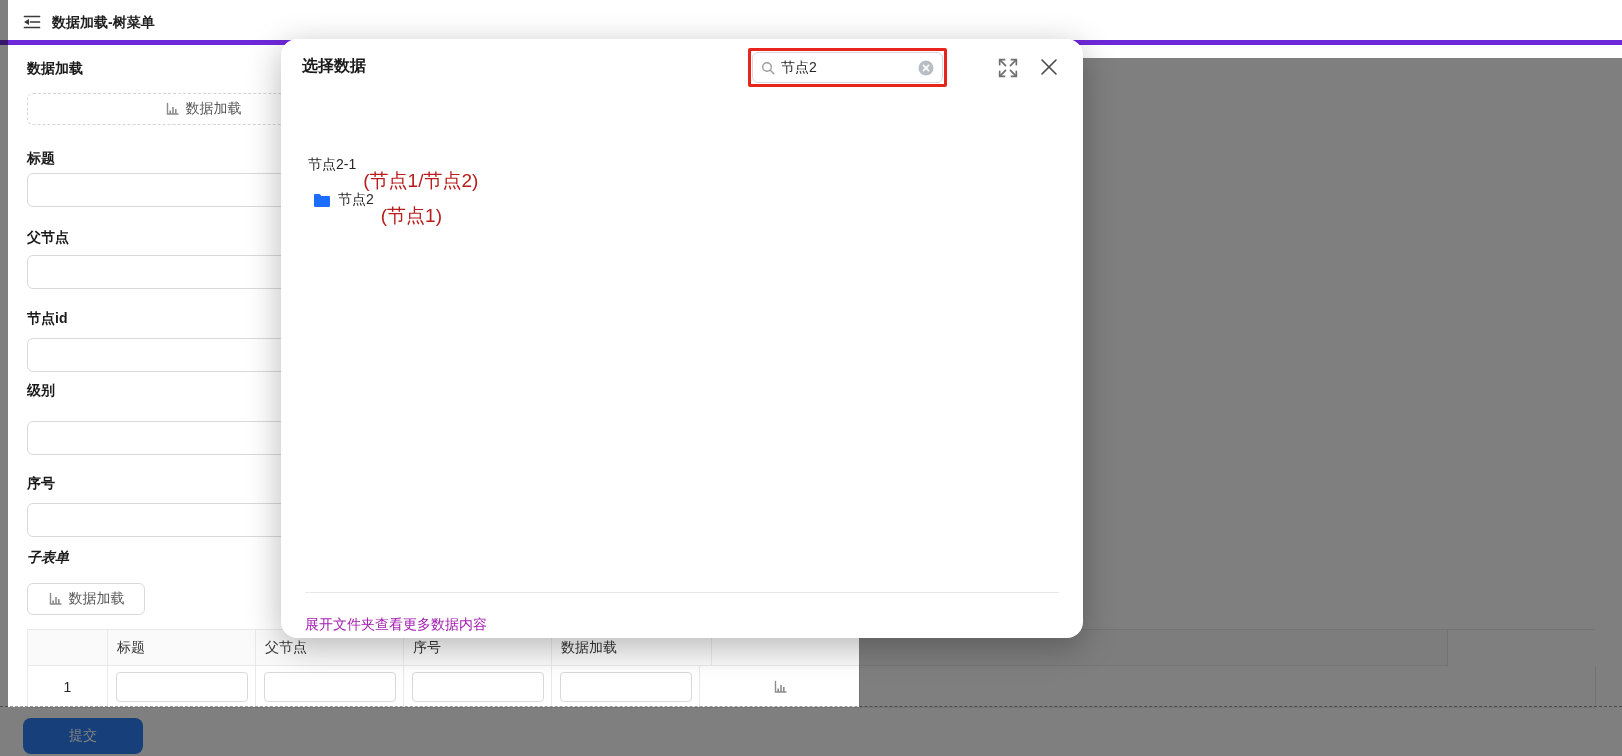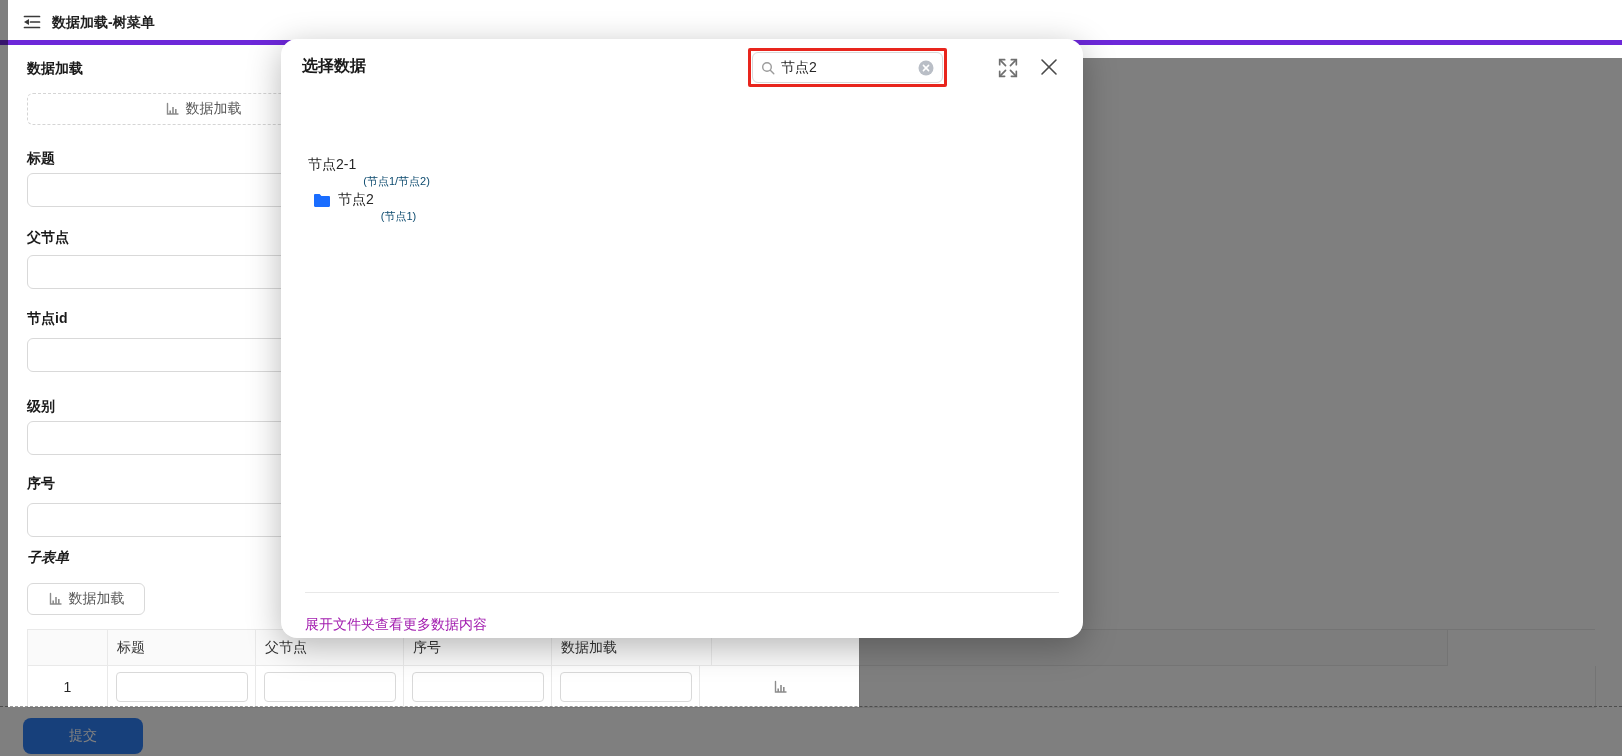"(节点1/节点2)" .r-path { color: #0c4a6e -> #b91c1c; font-size: 11px -> 19px }
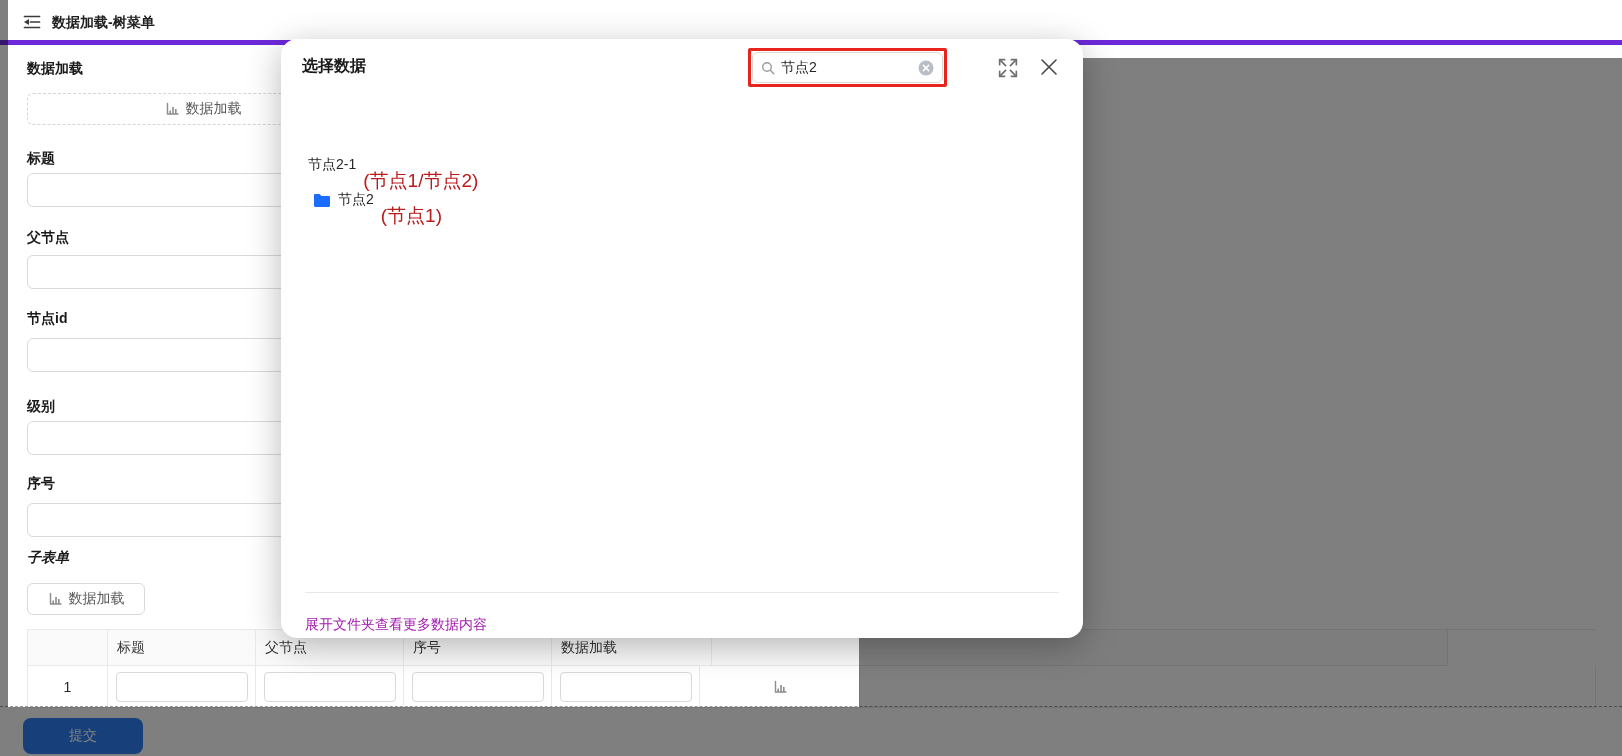"级别" span.flabel { top: 398px -> 382px }
